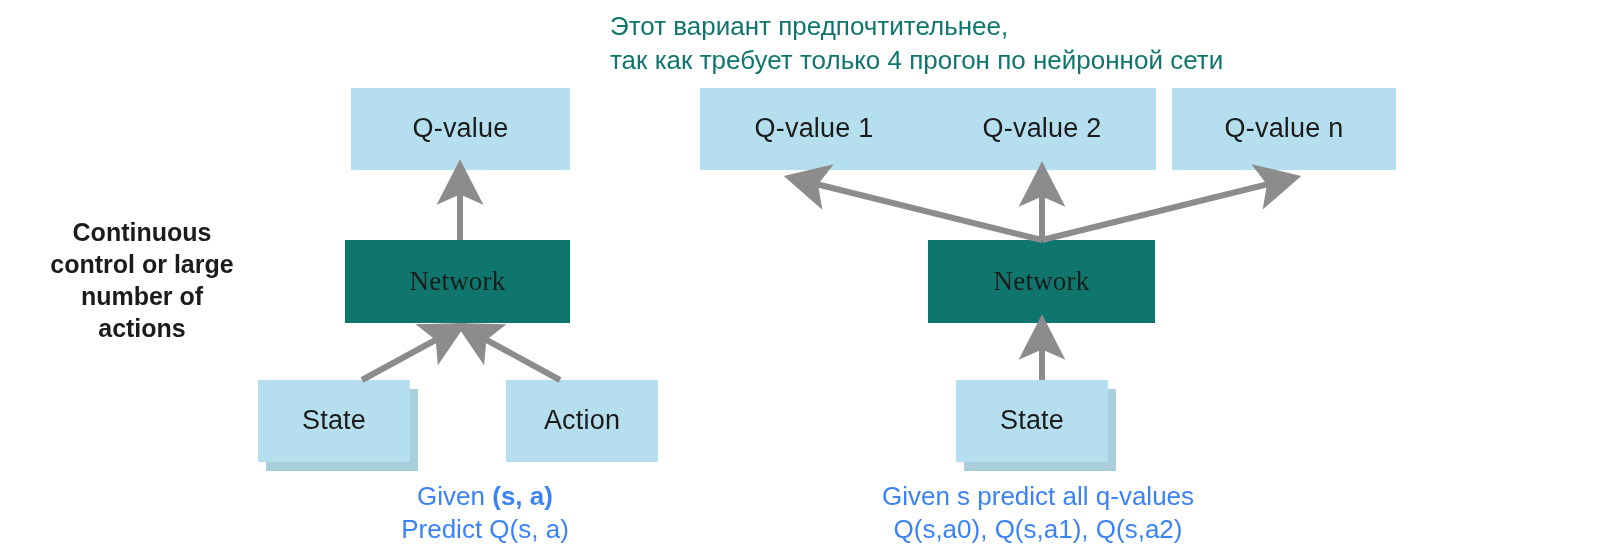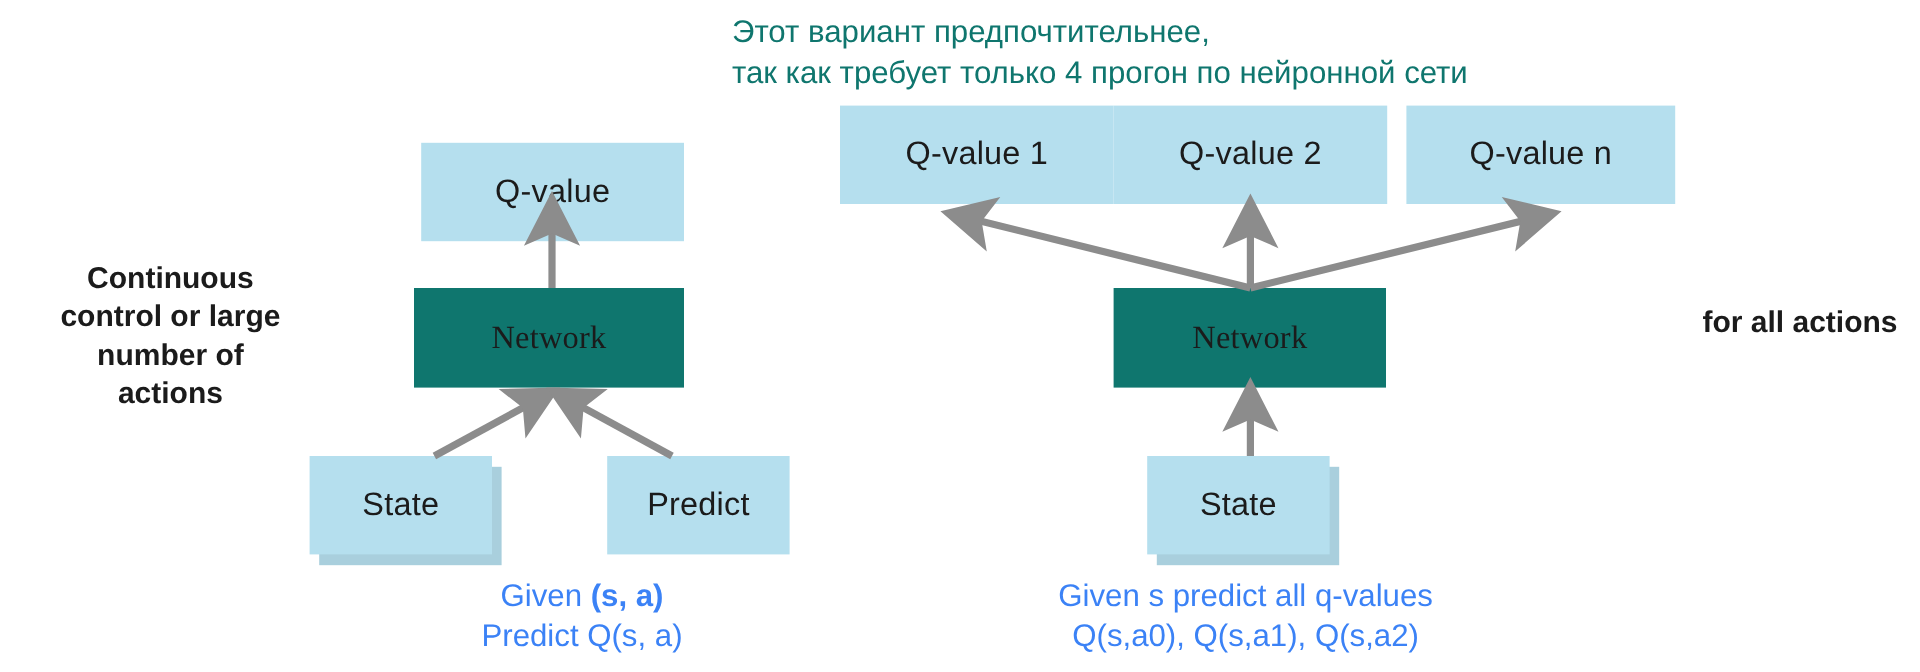"Q-value" div.box { margin-top: 31px -> none }
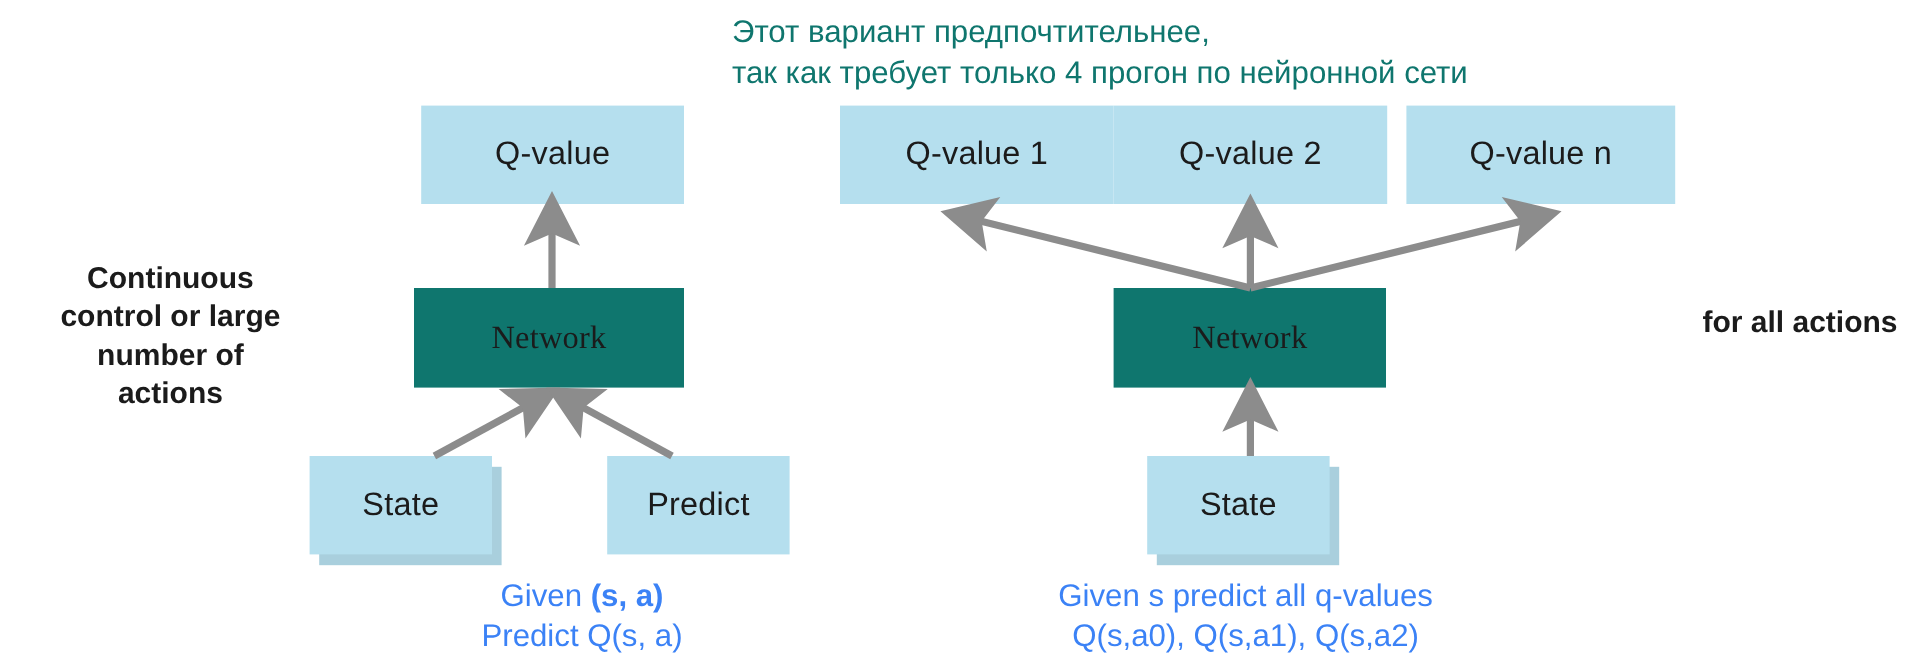"for all actions" span.cap-line { html: <span>for all actions</span> -> none }
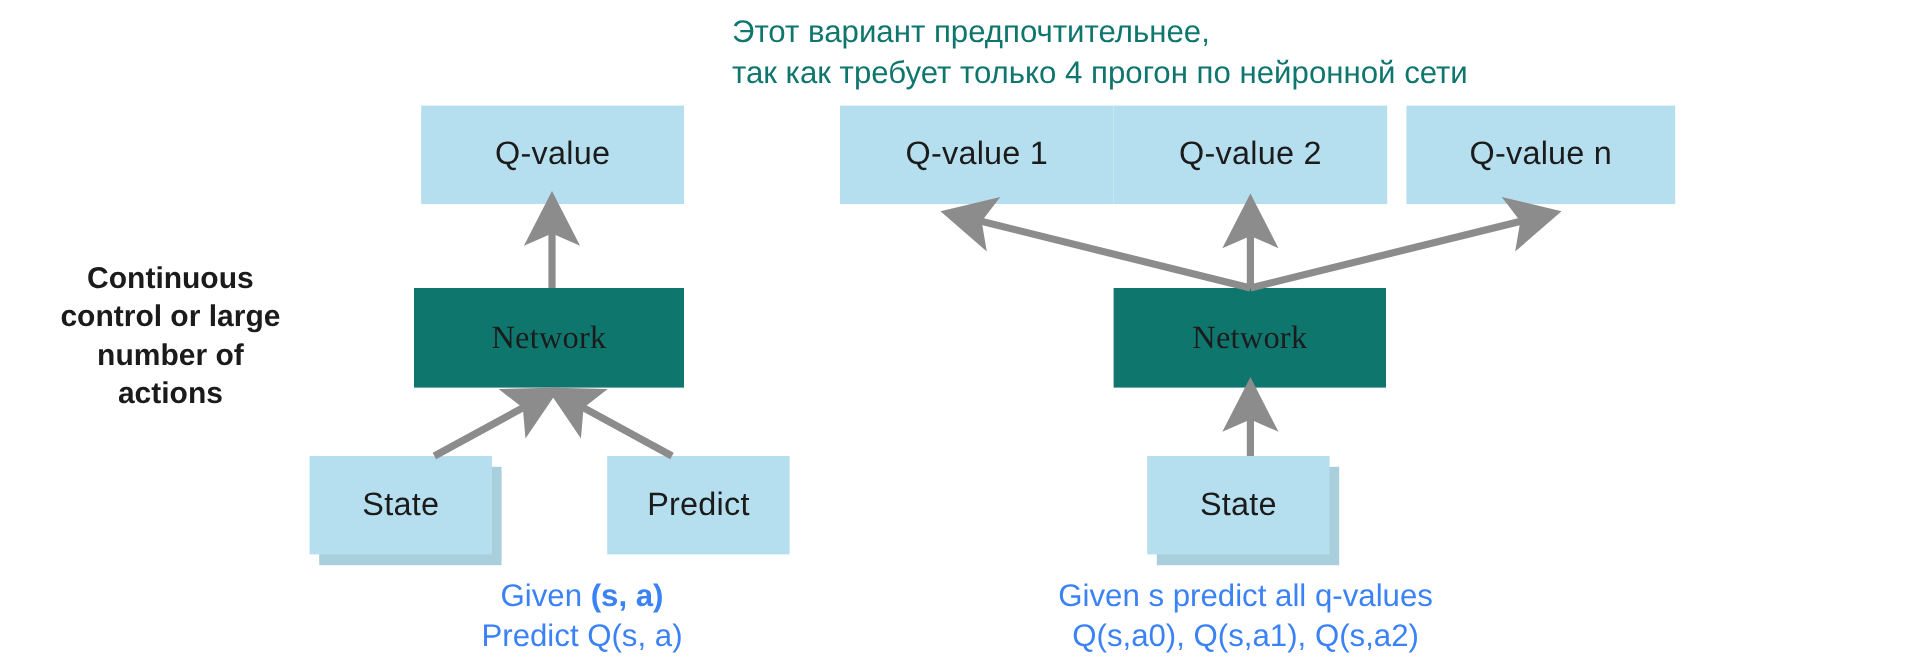"Predict" div.box { text: Predict -> Action }
